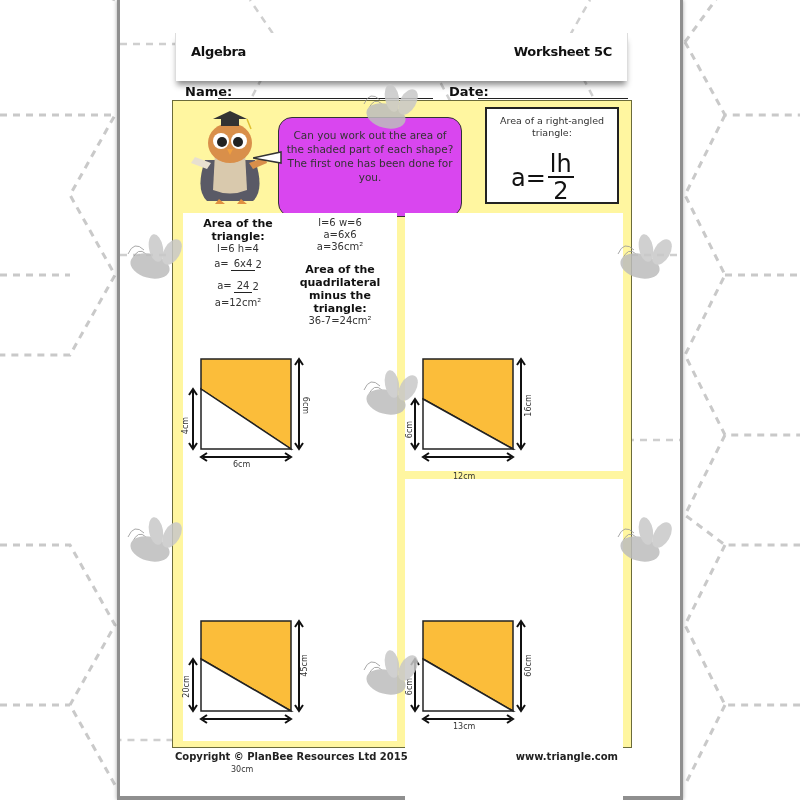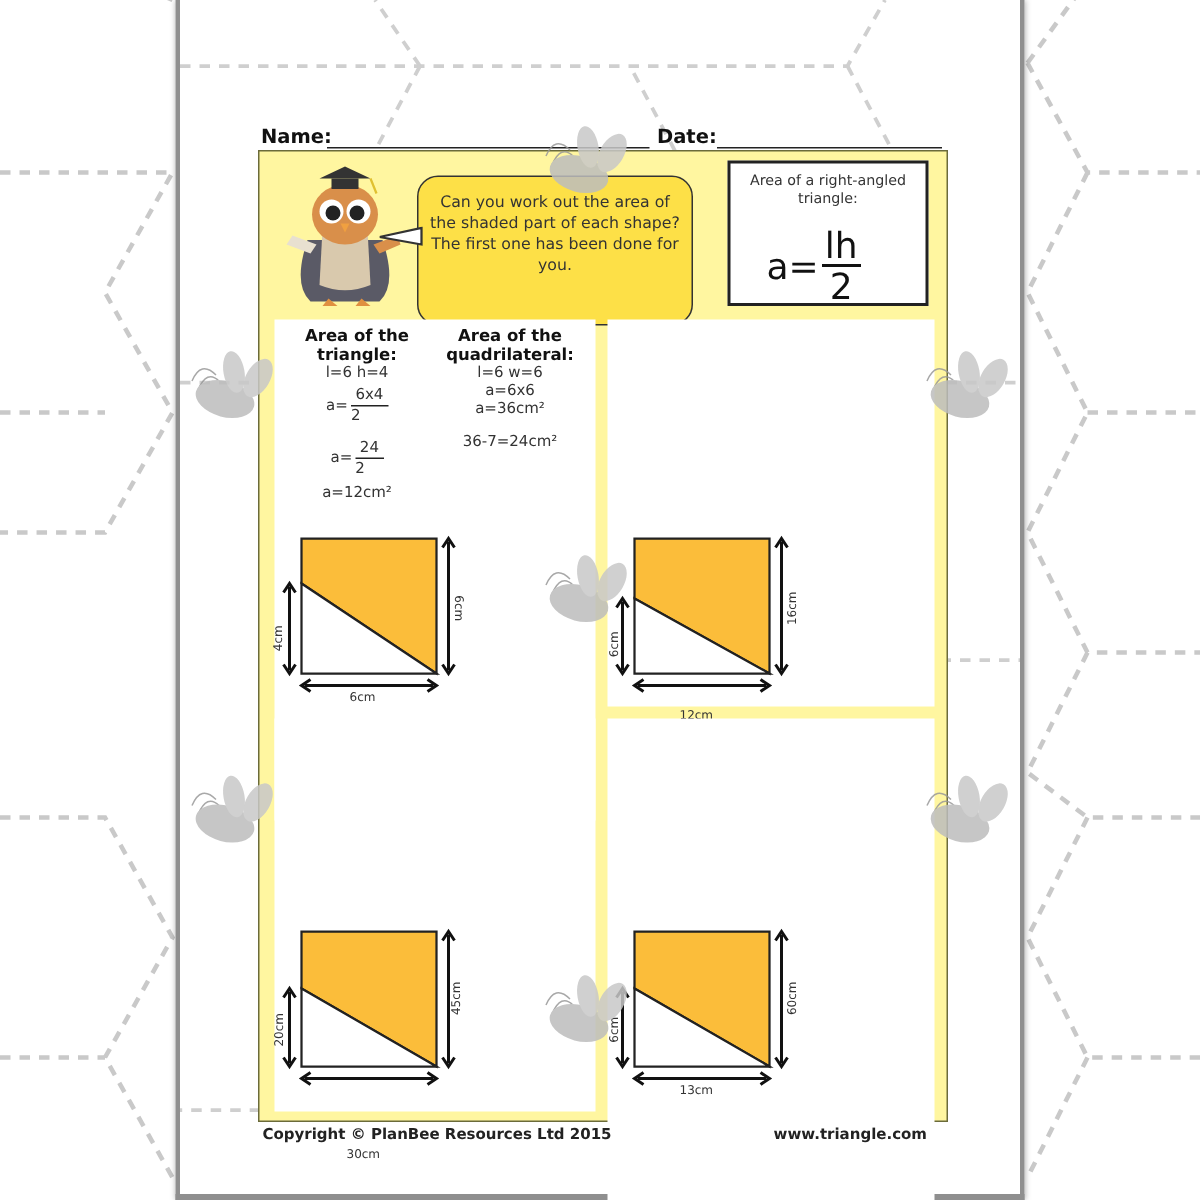"Algebra" div.header-banner { html: none -> <div> <span>Algebra</span> <span>Worksheet 5C</span> </div> }
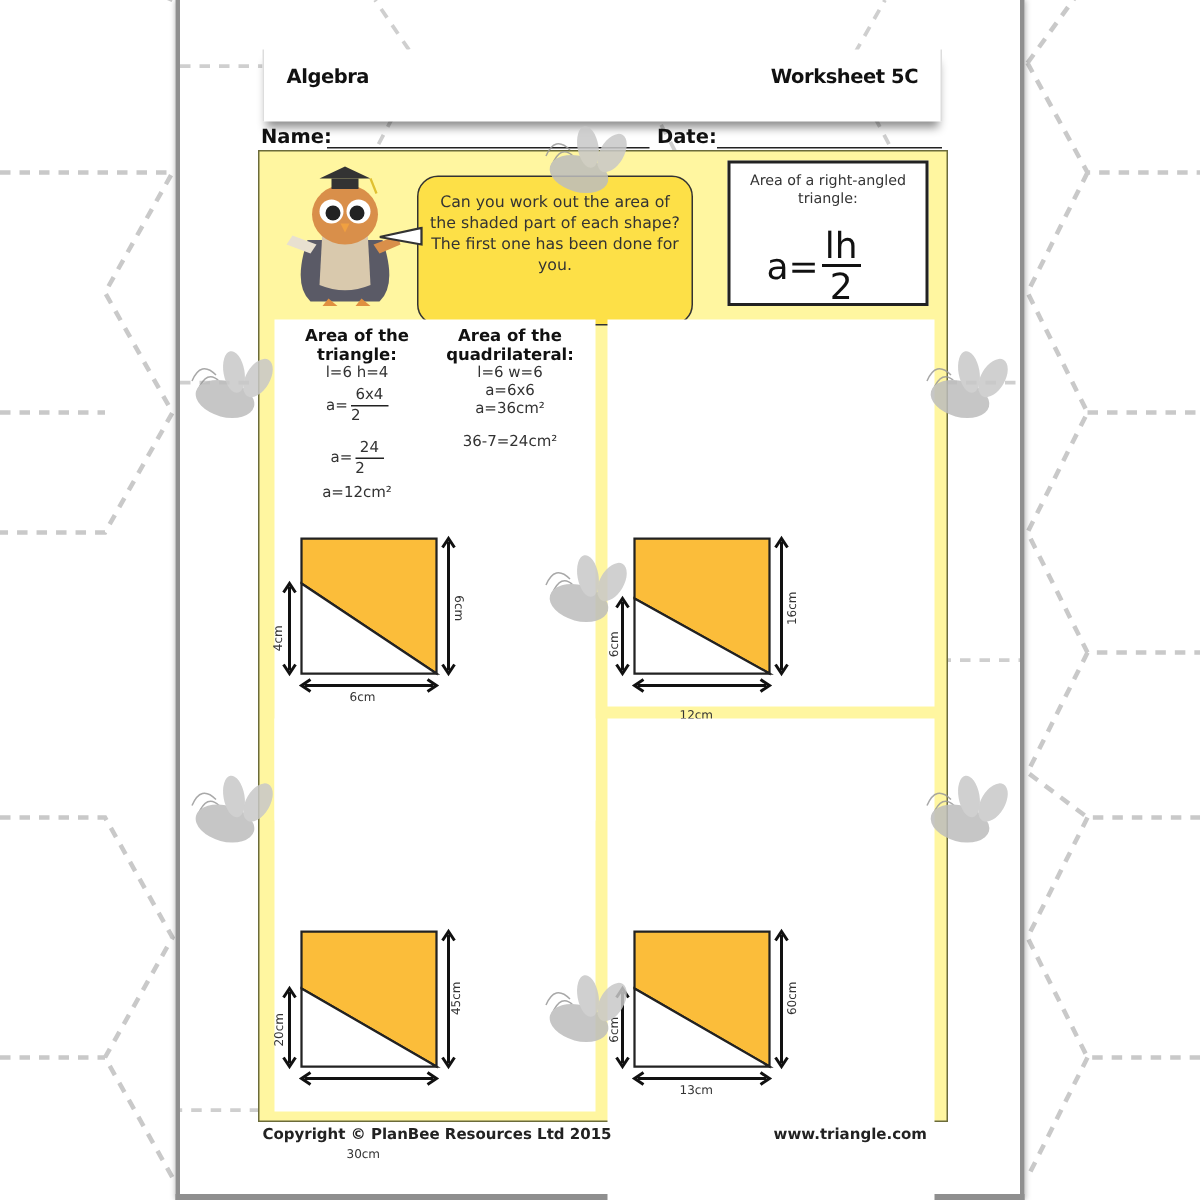"Name:" .name-line, .date-line { margin-left: none -> 11px }
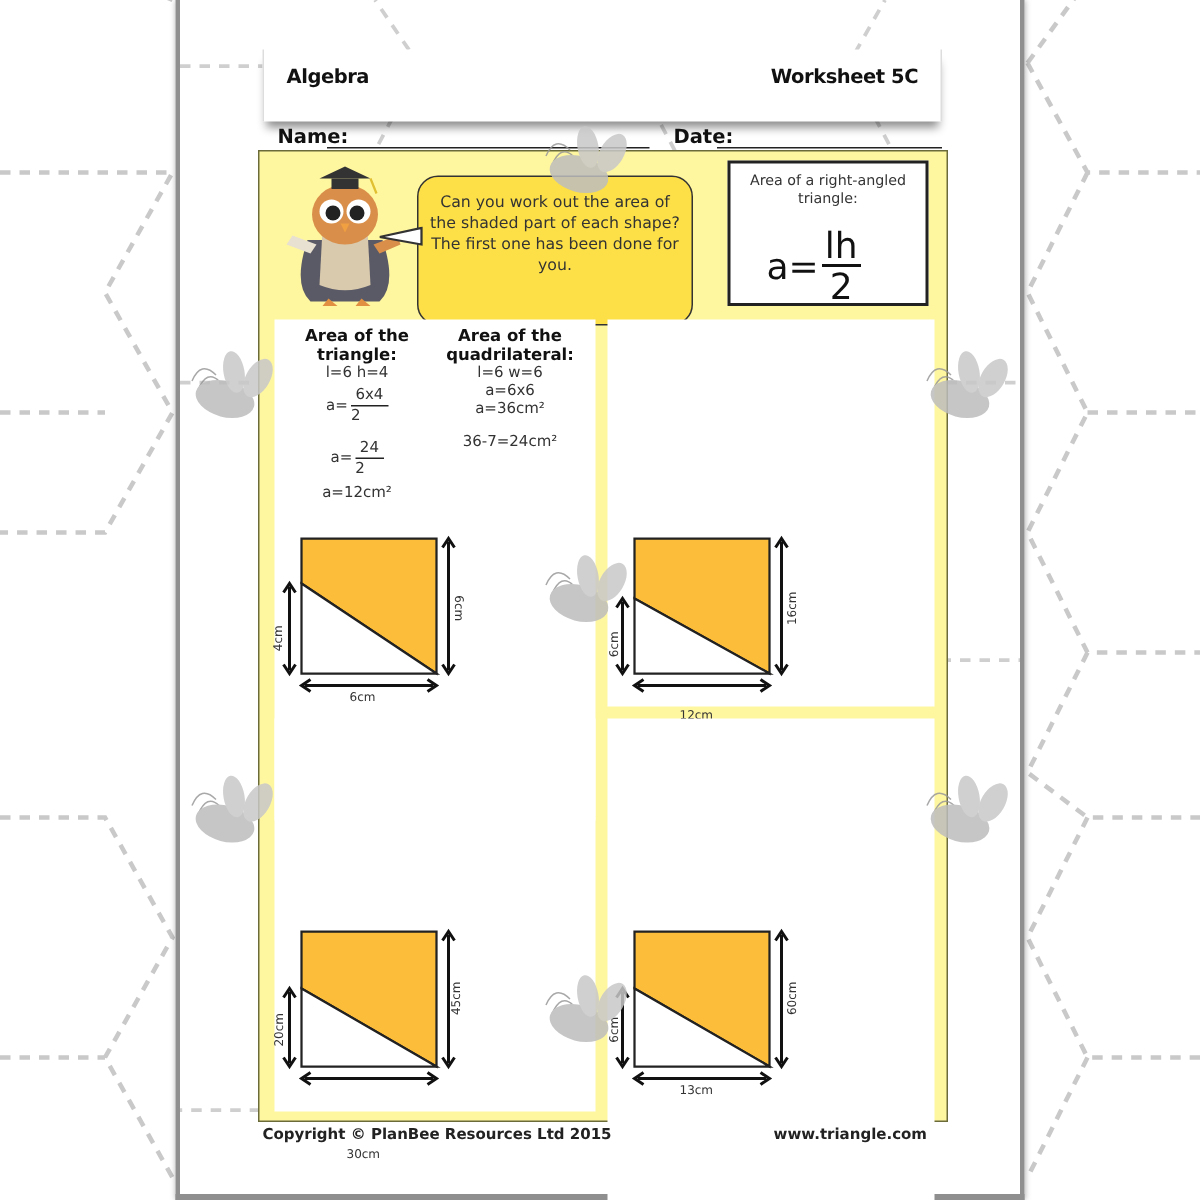"Can you work out the" .speech { background: #fde047 -> #d946ef }
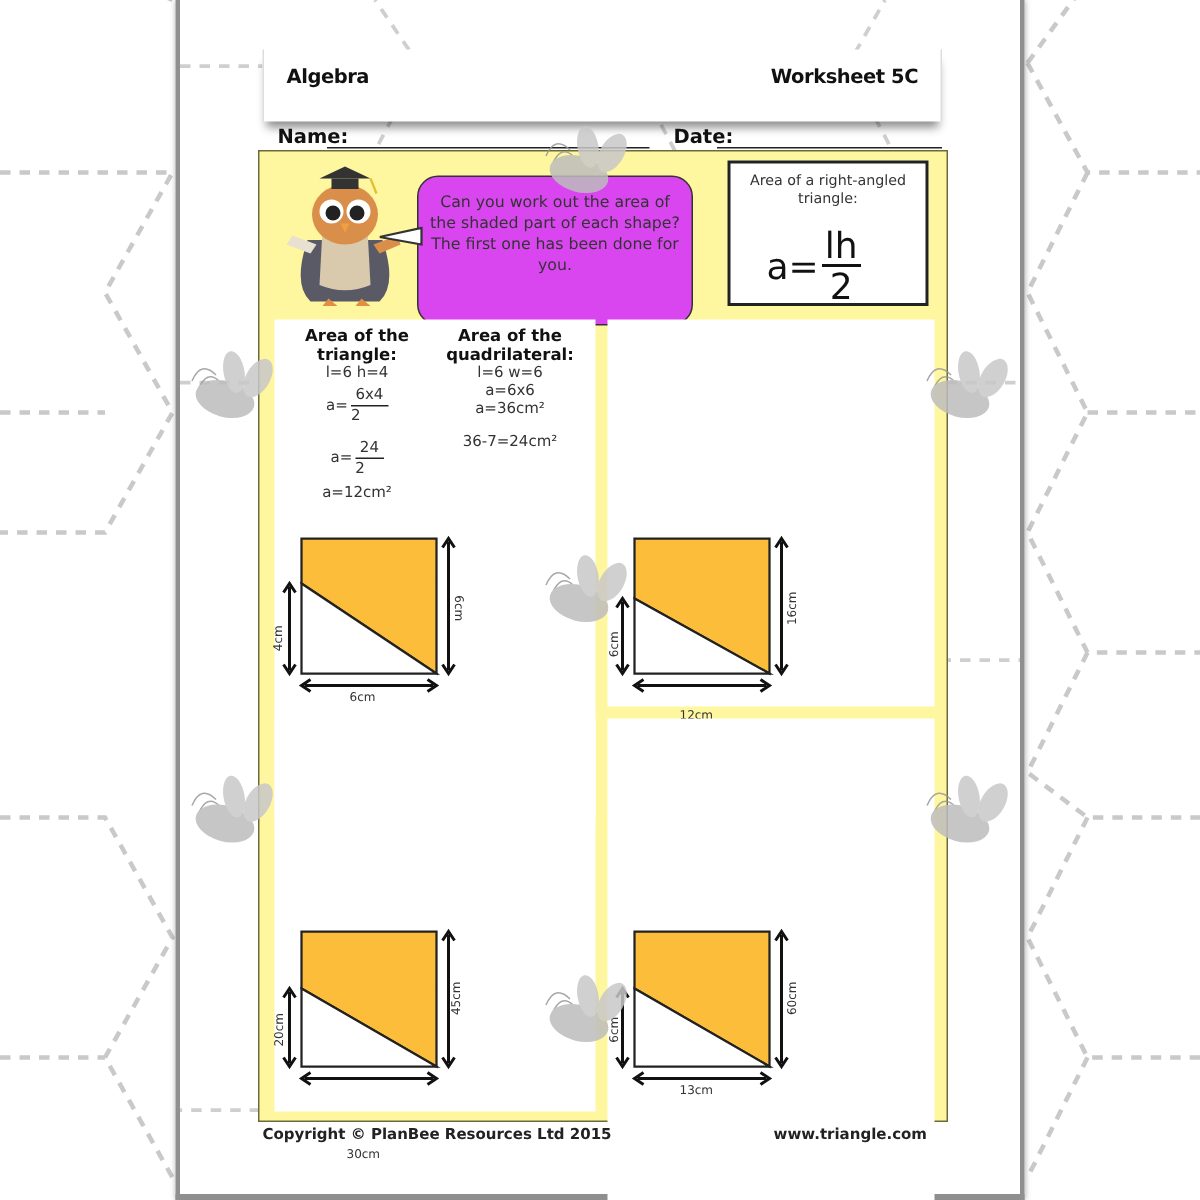"Area of the quadrilateral:" b { html: <b>Area of the quadrilateral:</b> -> none }
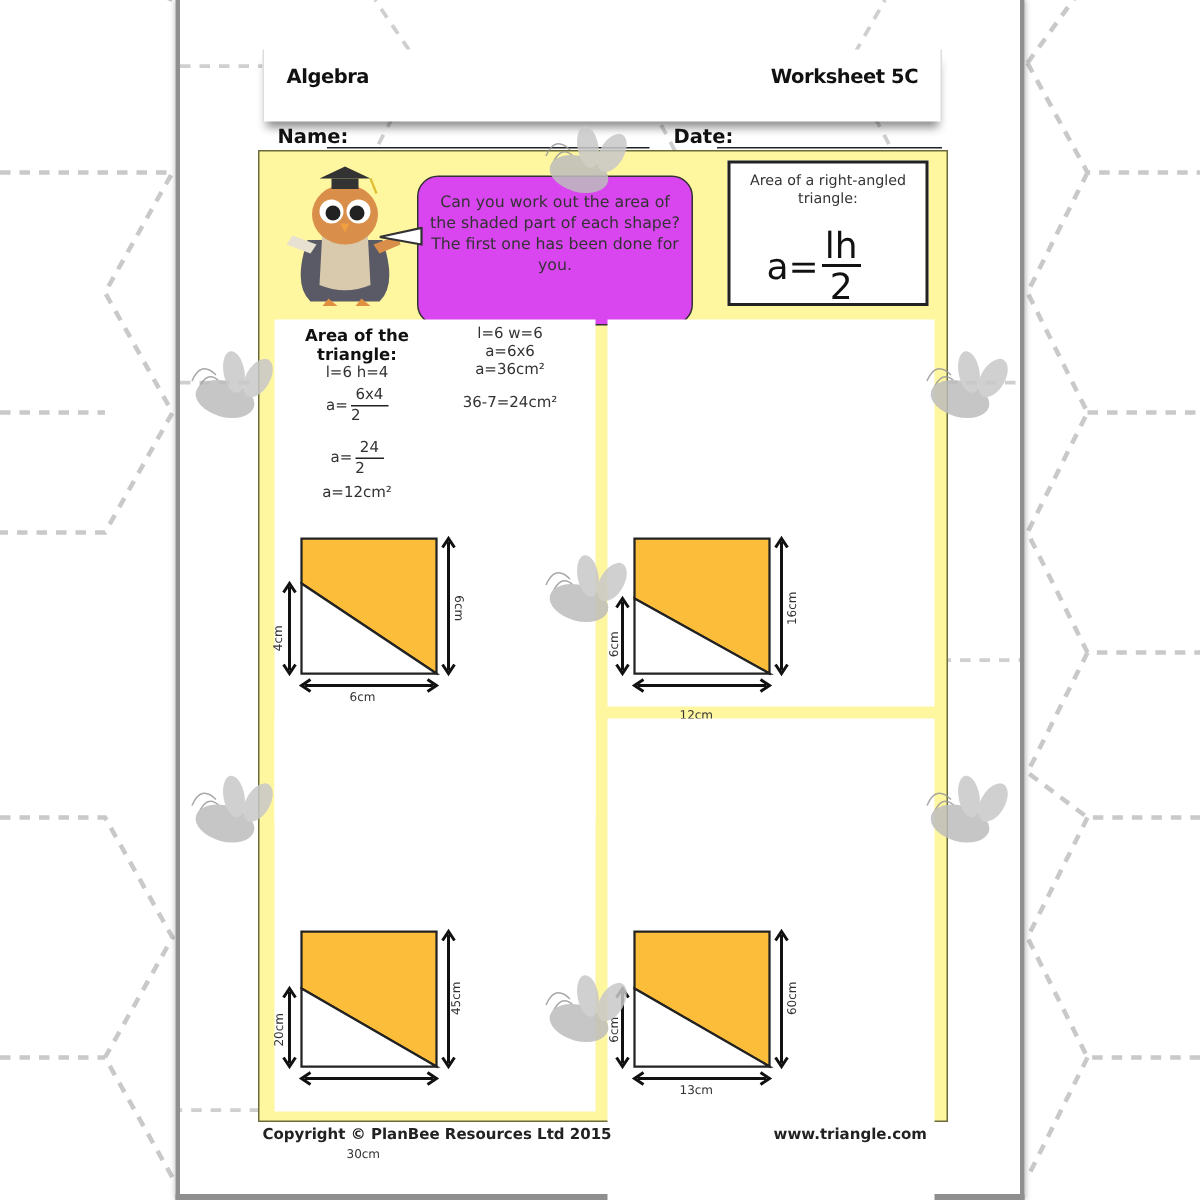"6x4" .mini-frac { align-items: flex-start -> flex-end; flex-direction: column -> row }
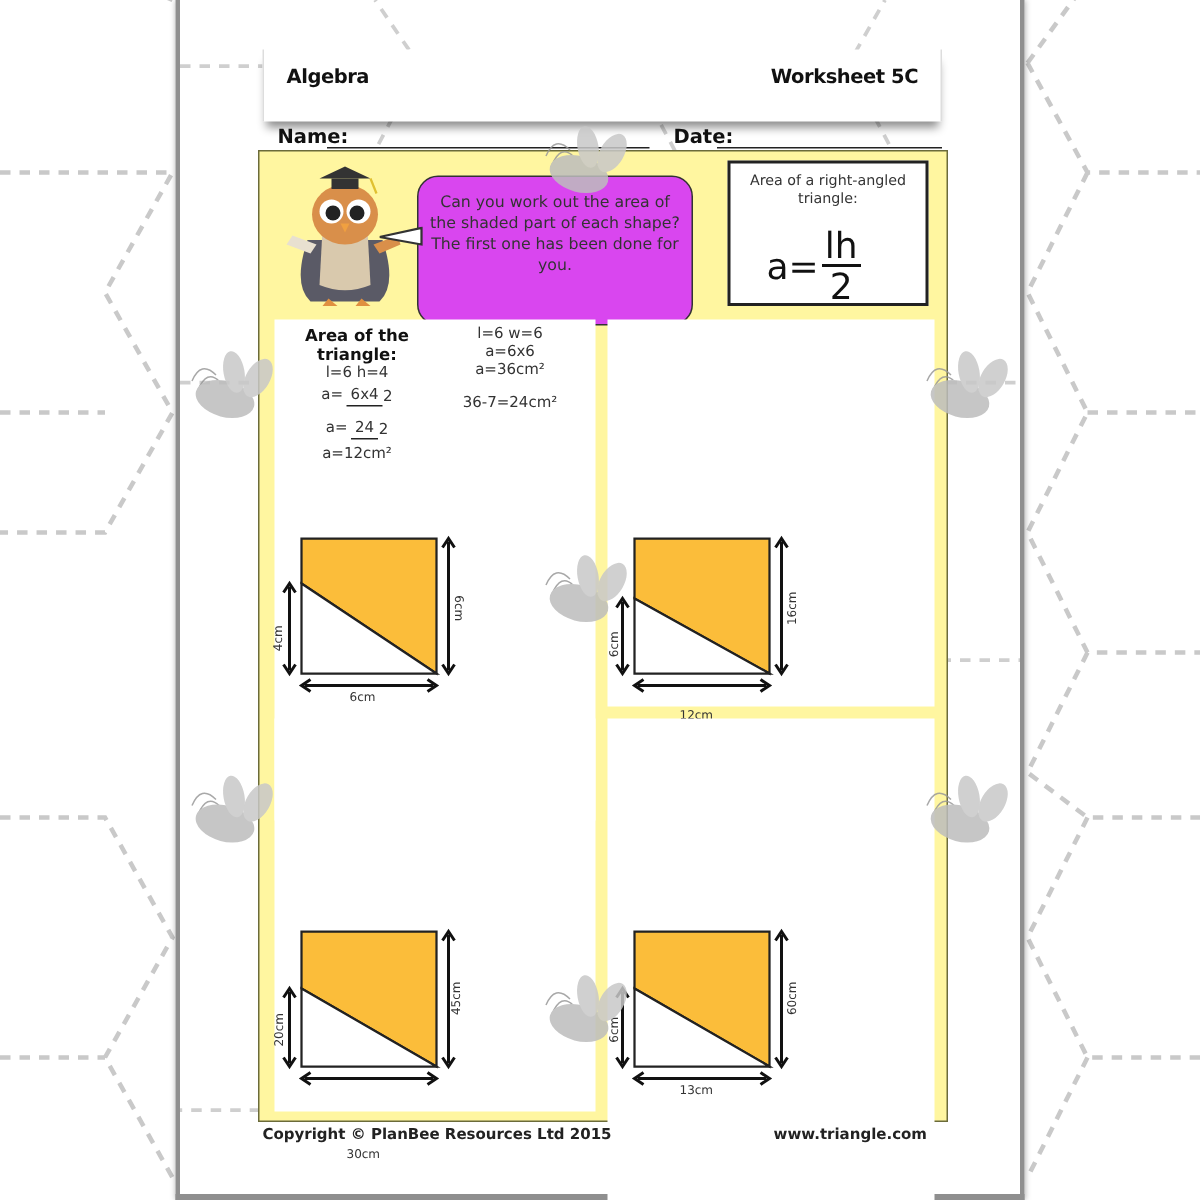"Area of the quadrilateral minus" b { html: none -> <b>Area of the quadrilateral minus the triangle:</b> }
